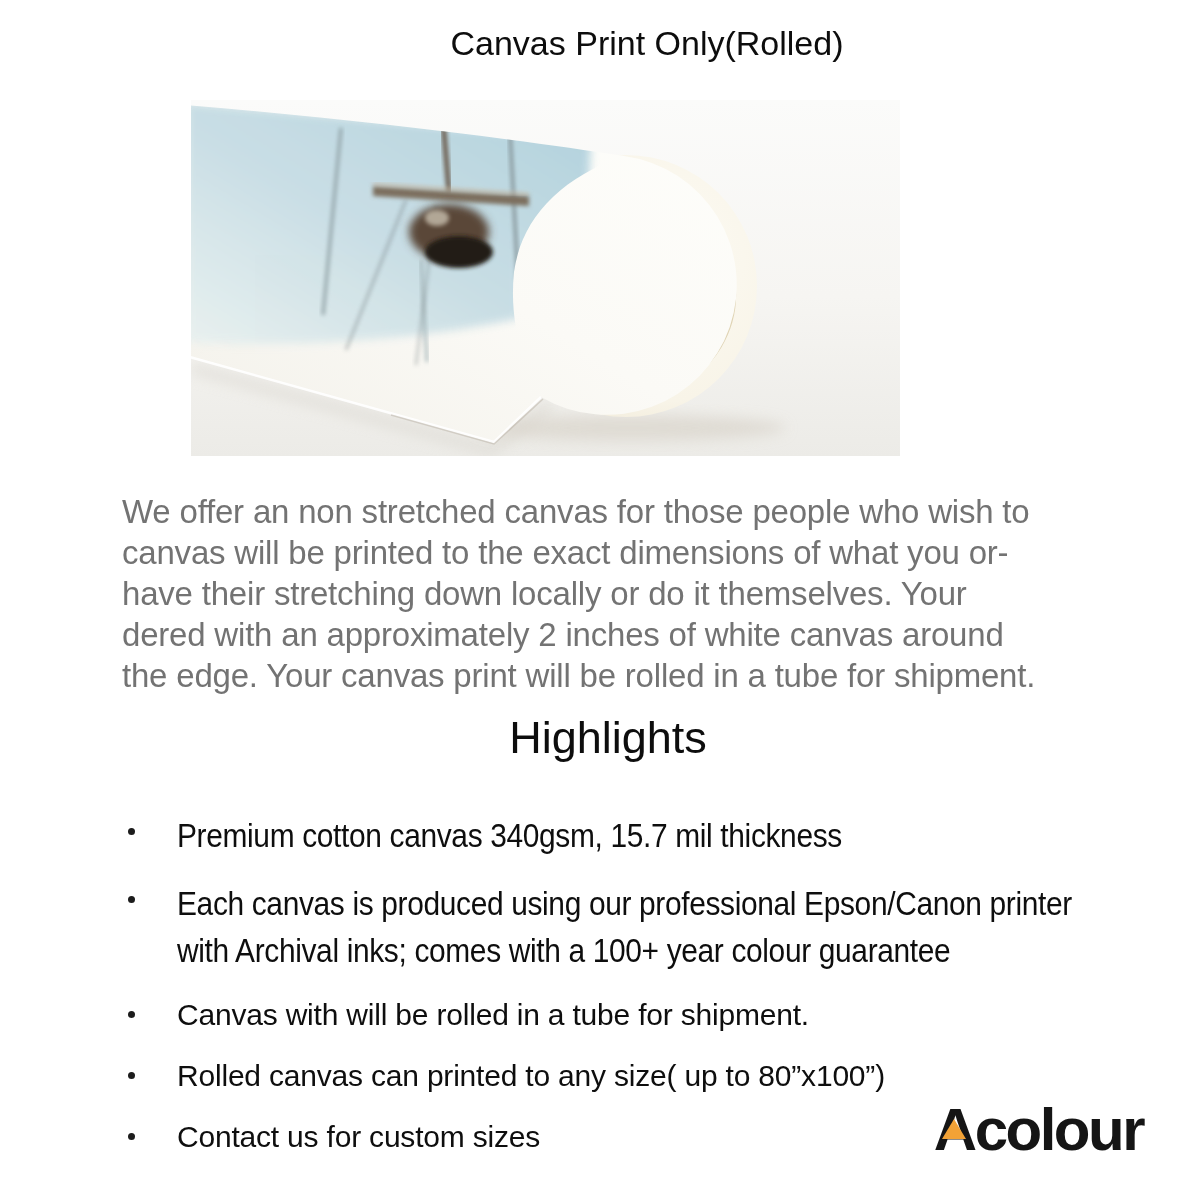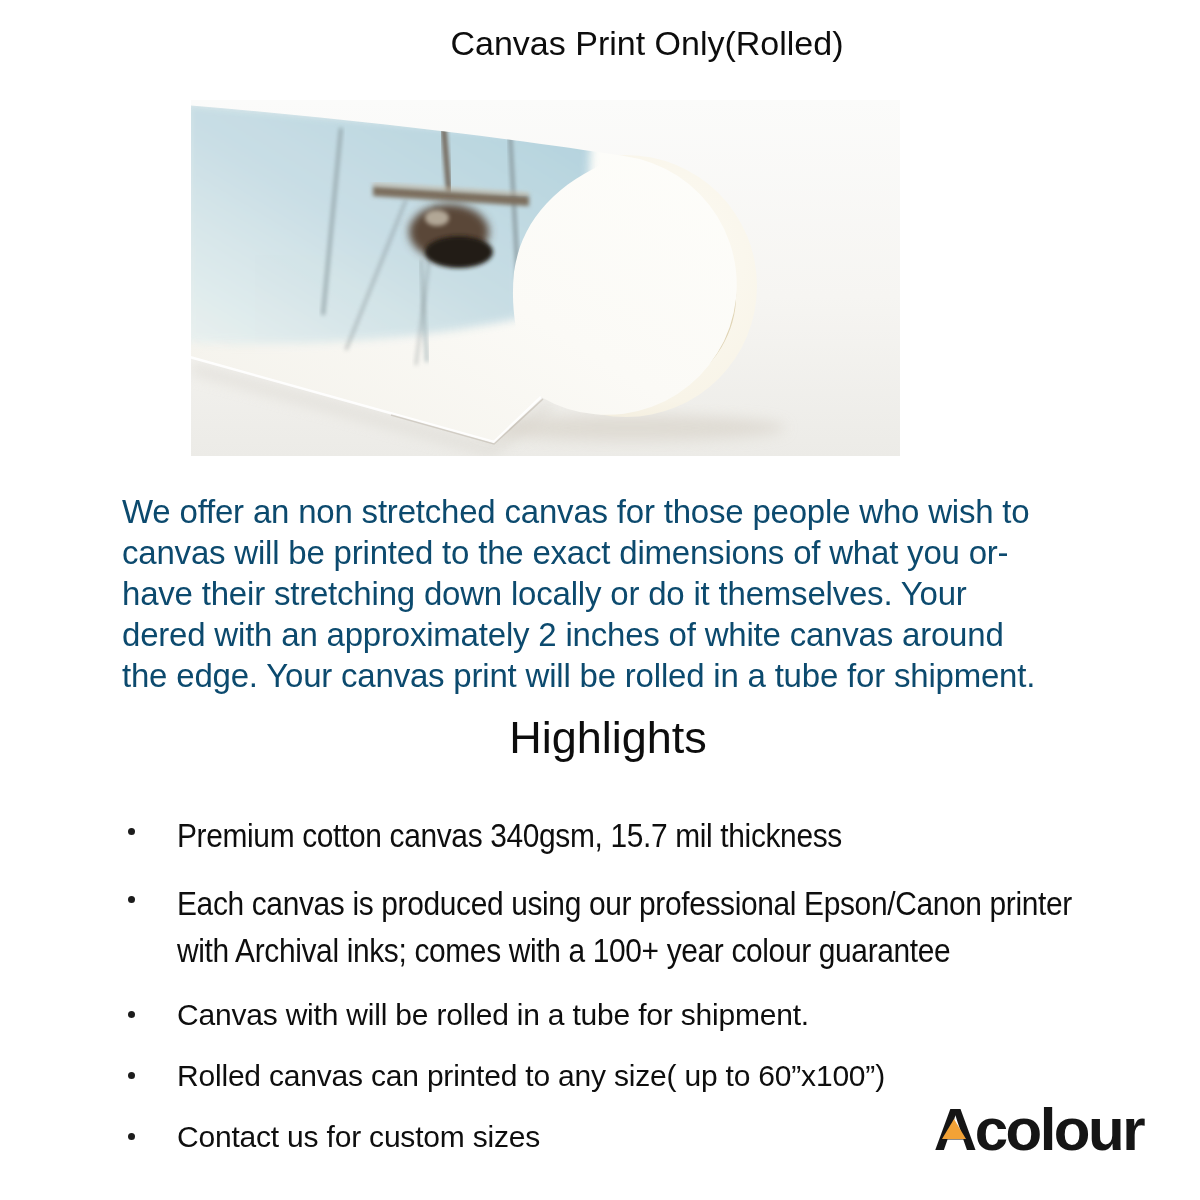"We offer an non stretched" .desc { color: #0c4a6e -> #737373 }
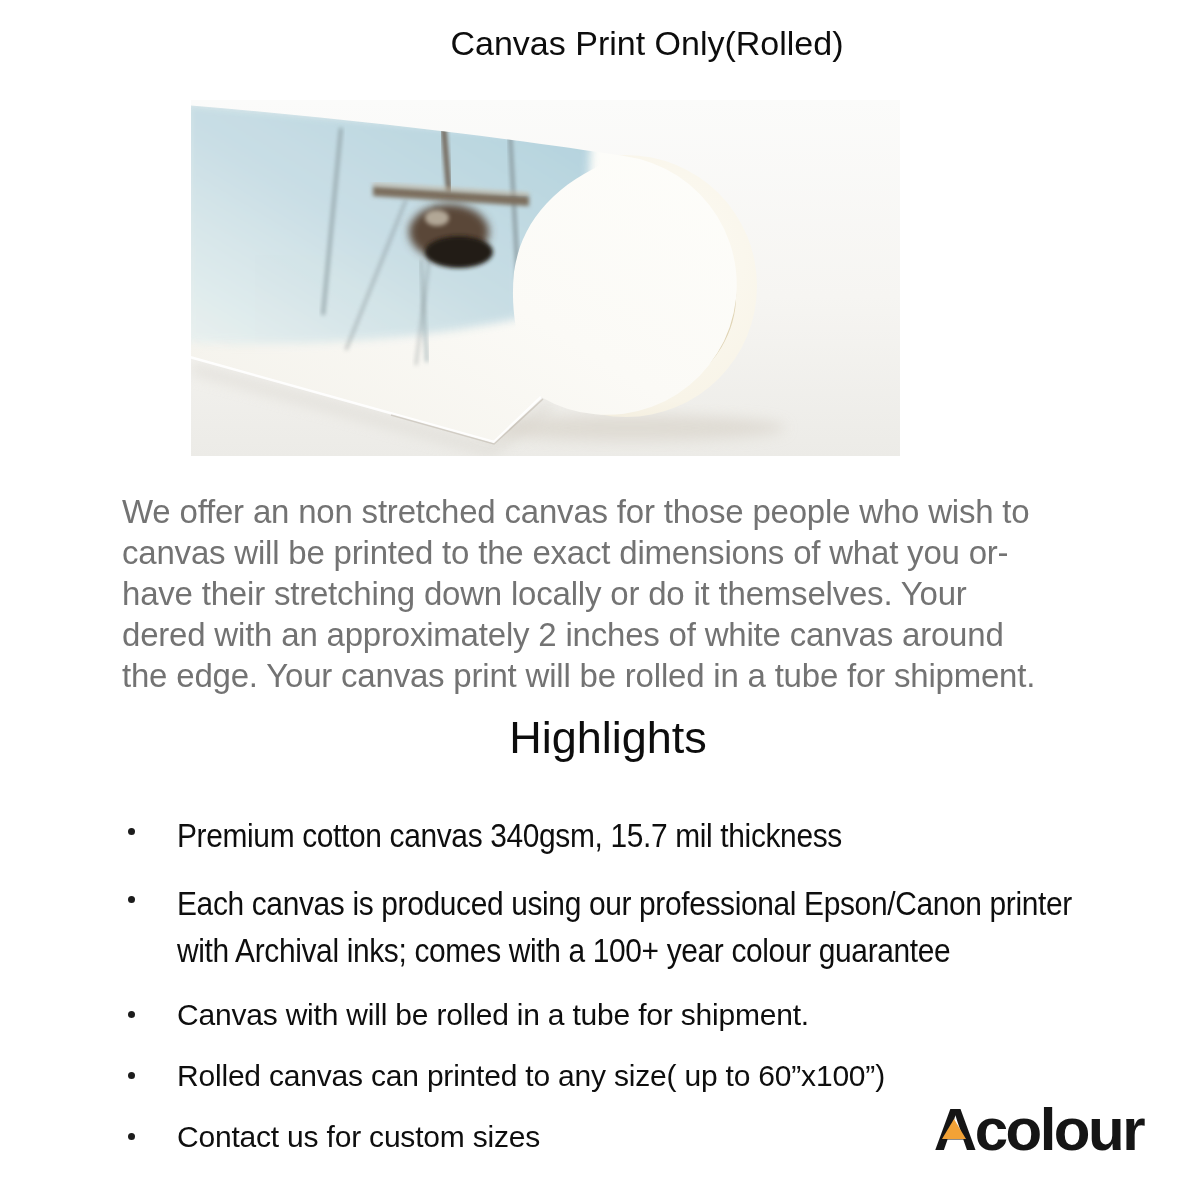"Rolled canvas can printed to" span.bline { text: 60 -> 80 }
